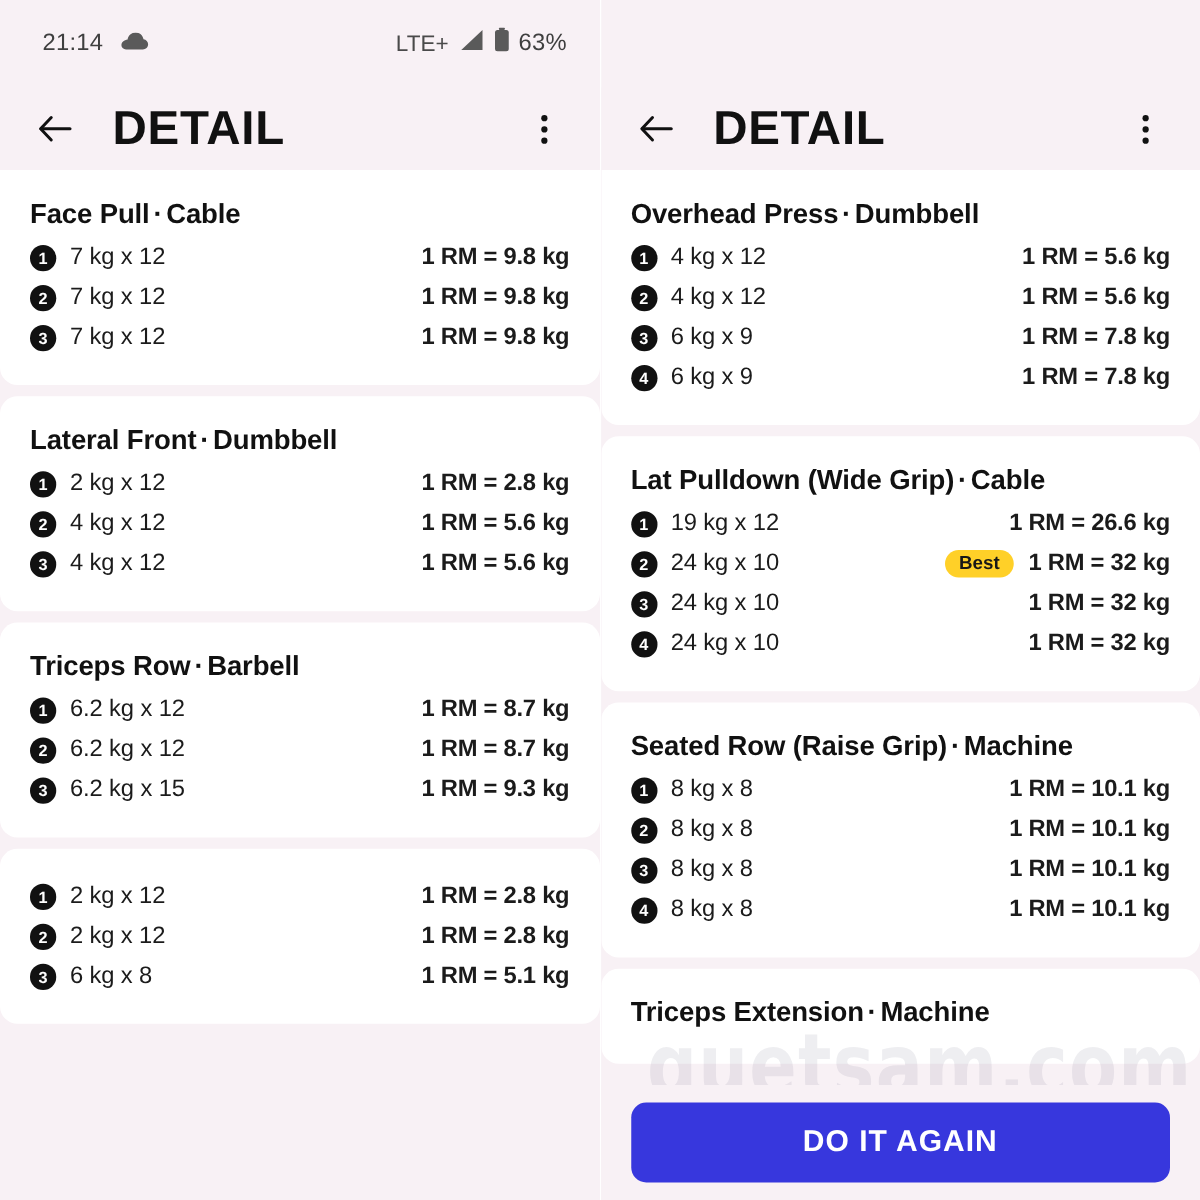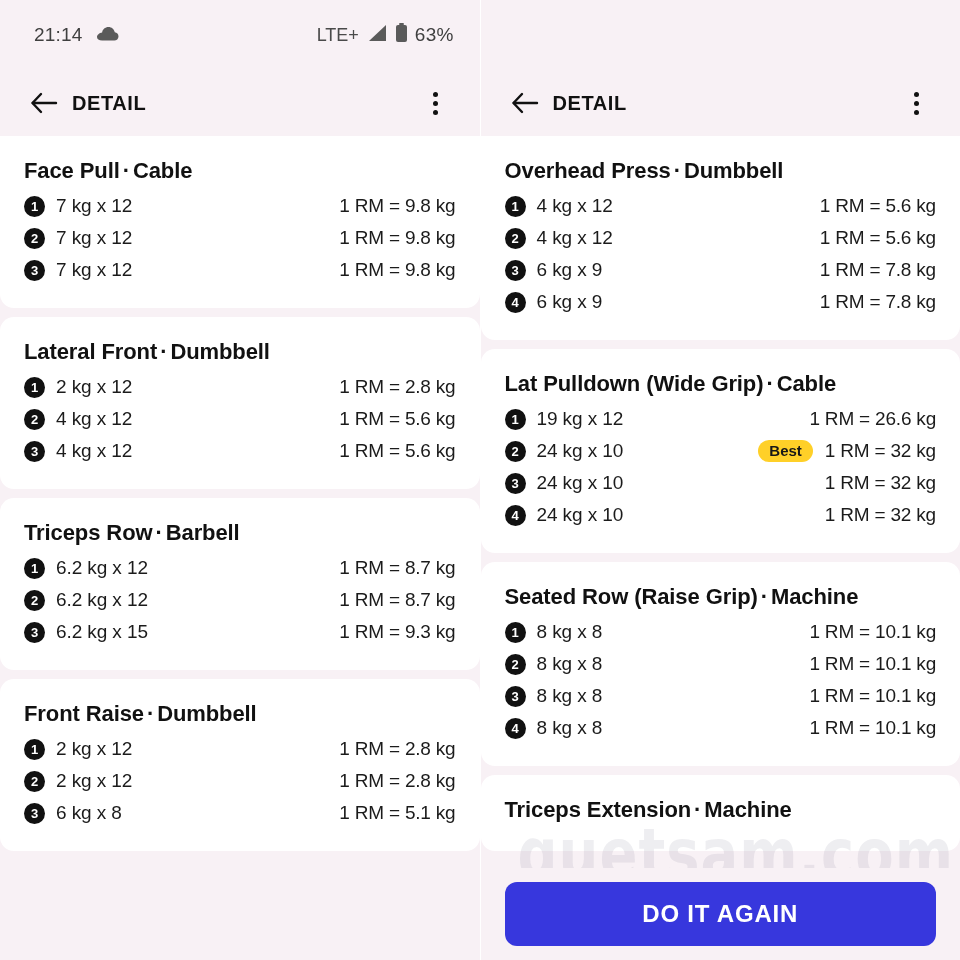"DETAIL" .appbar-title { font-size: 20px -> 38px; margin-left: 8px -> 26px }
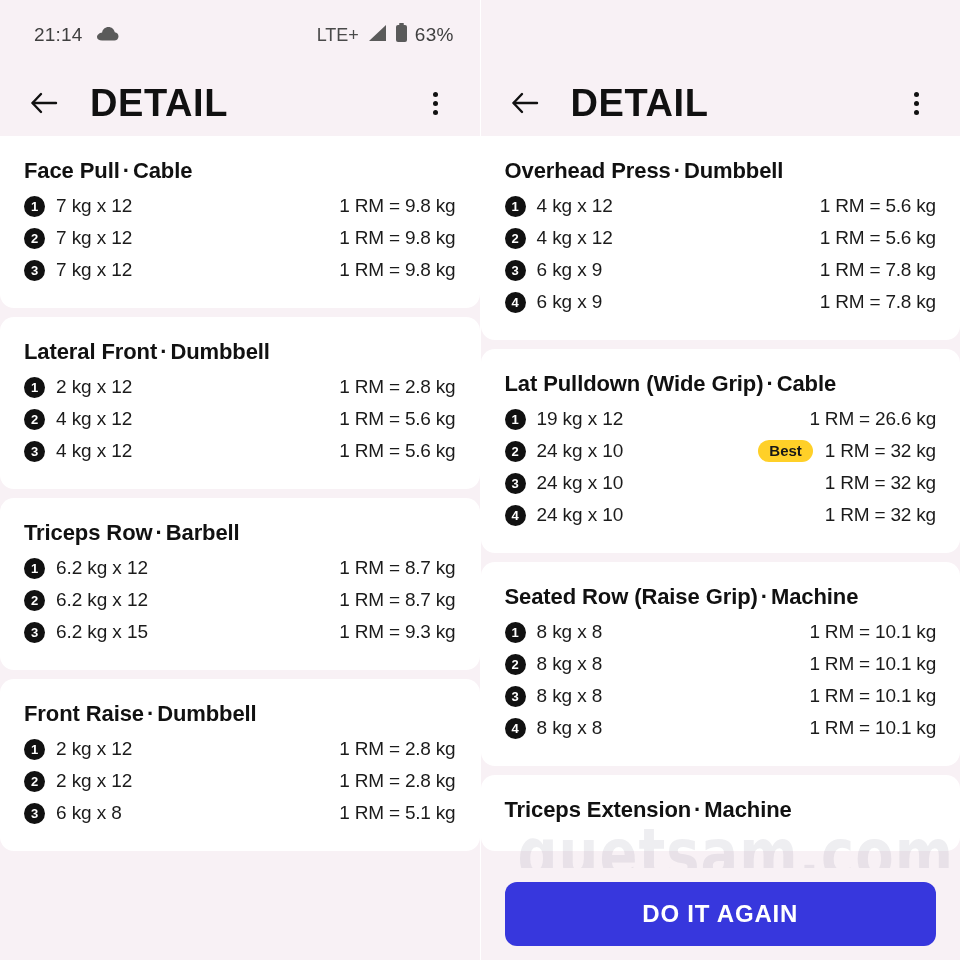"1 RM = 9.8 kg" .set-rm { font-weight: none -> bold }
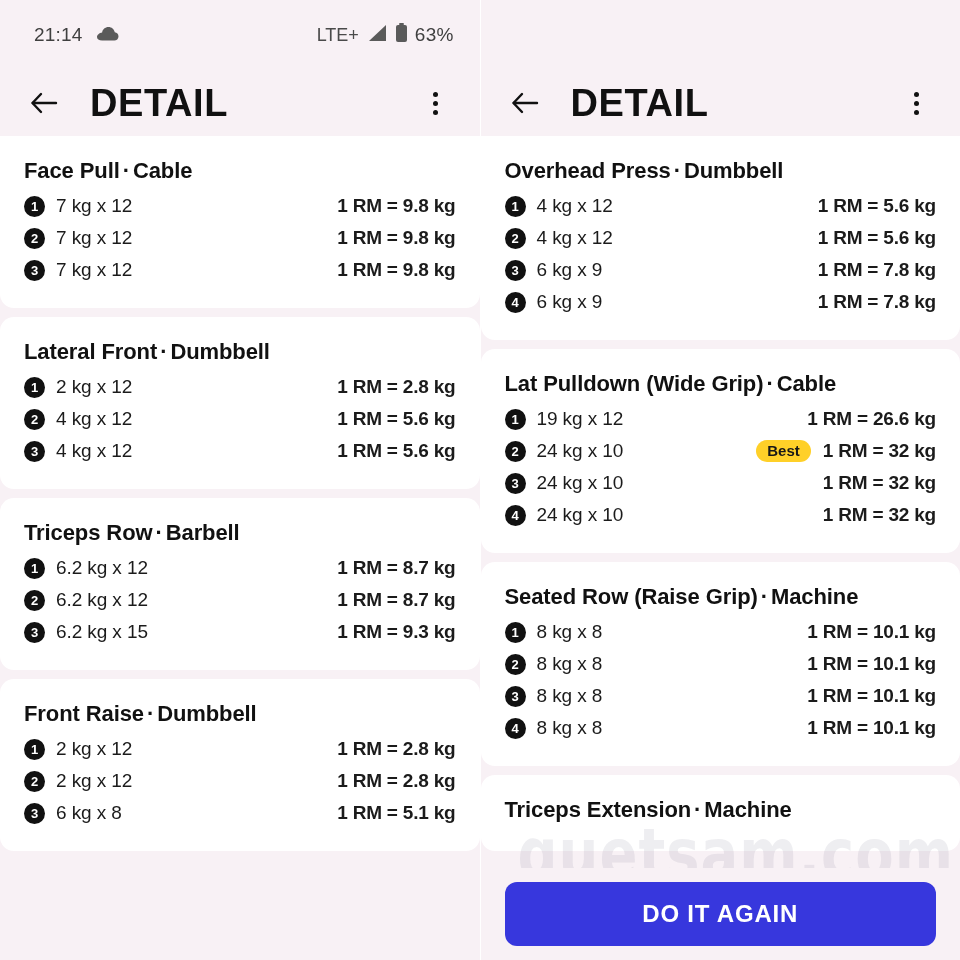"Front Raise·Dumbbell" div.ex-title { html: <div><span>Front Raise</span><span>·</span><span>Dumbbell</span></div> -> none }
